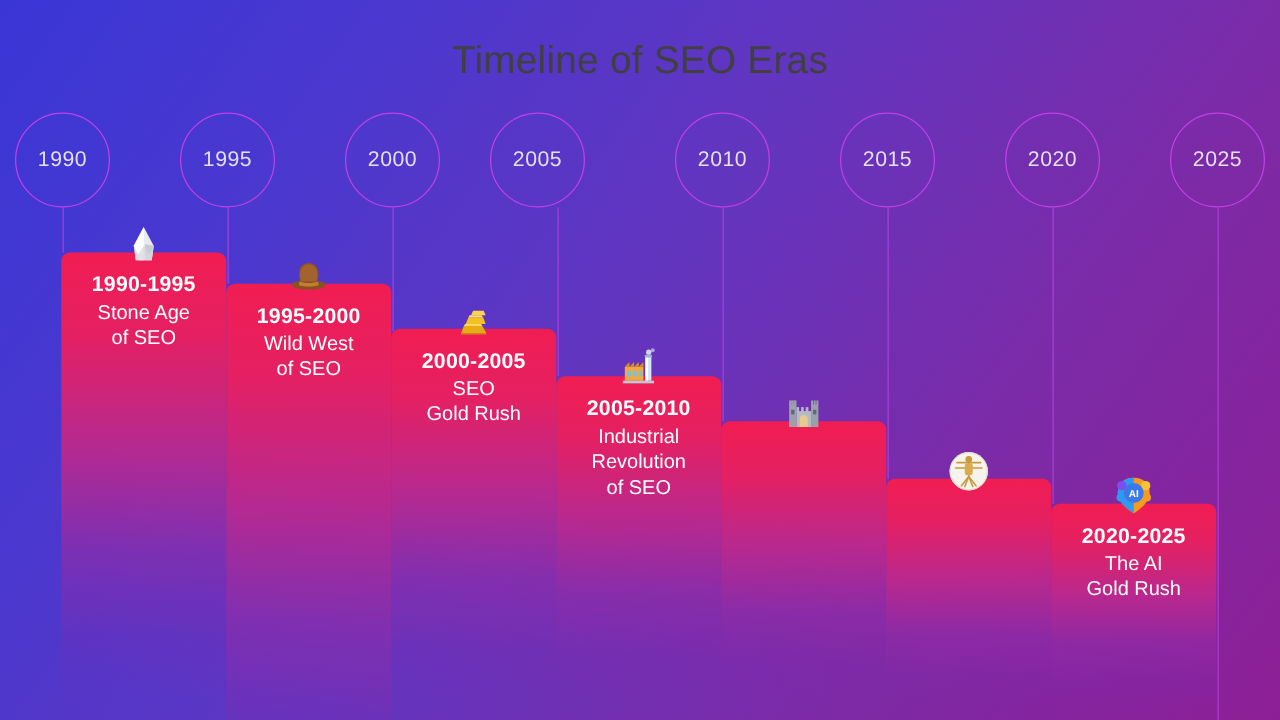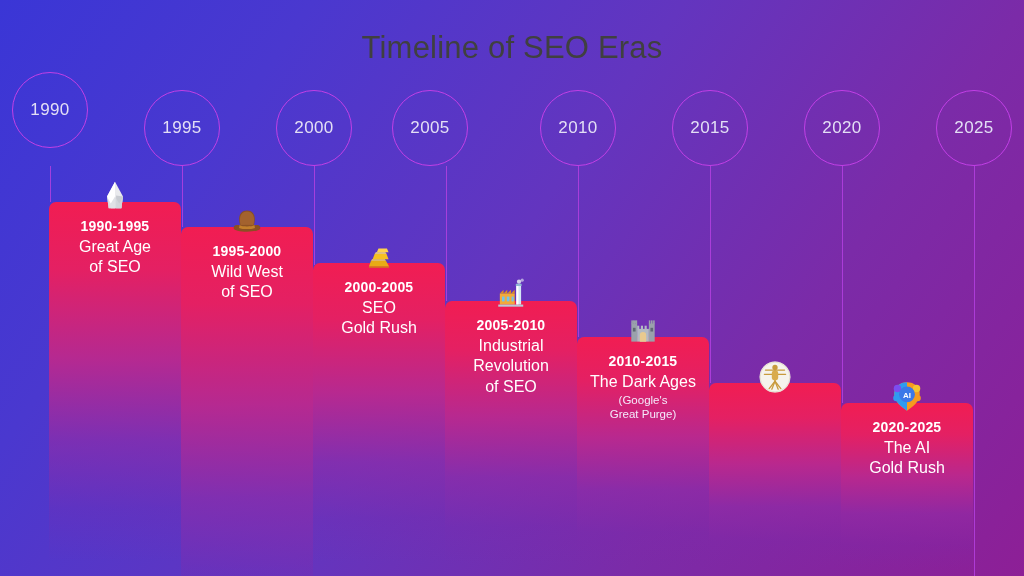"1990" div.year-circle { top: 72px -> 90px }
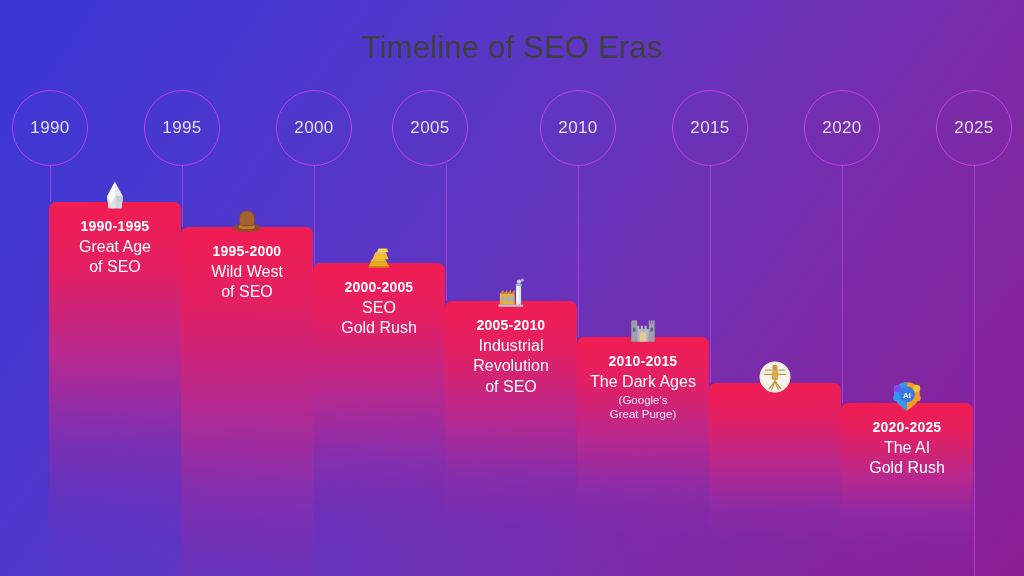"1990-1995" .card .range { font-size: 14px -> 17px }
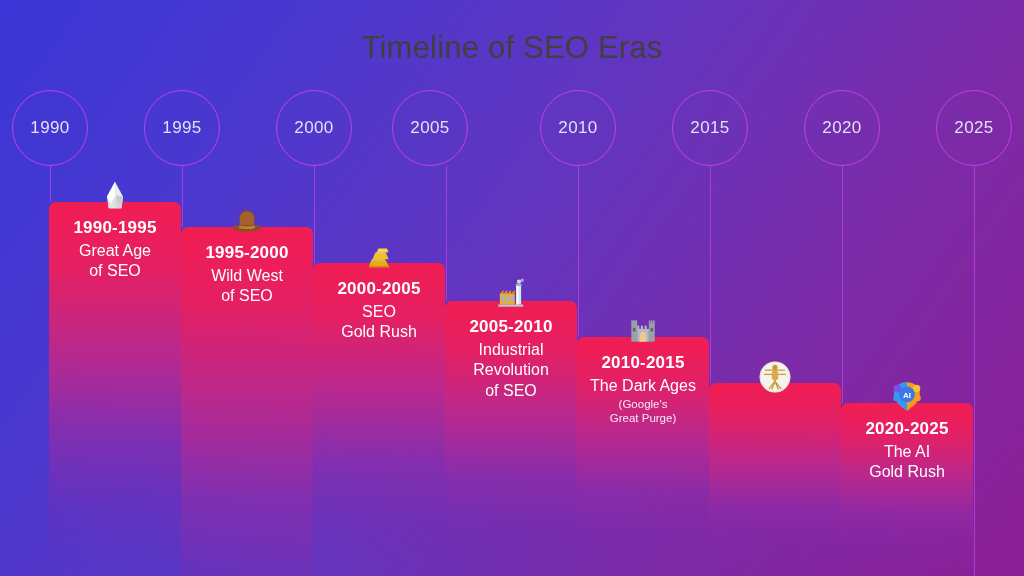"Great Age" div.label { text: Great -> Stone }
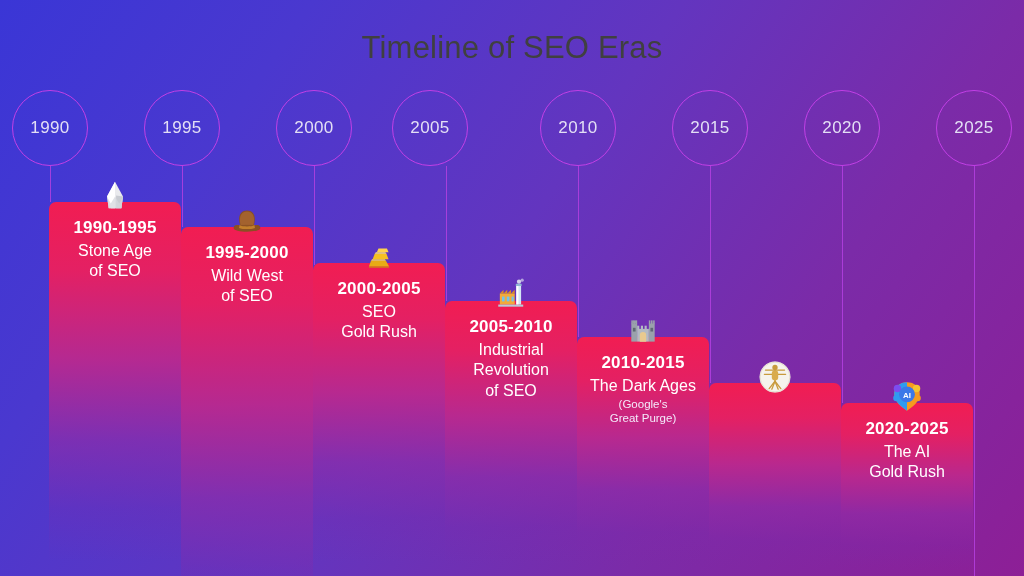"2010-2015" div.card-inner { html: <div> <div>2010-2015</div> <div>The Dark Ages</div> <div>(Google's Great Purge)</div> </div> -> none }
